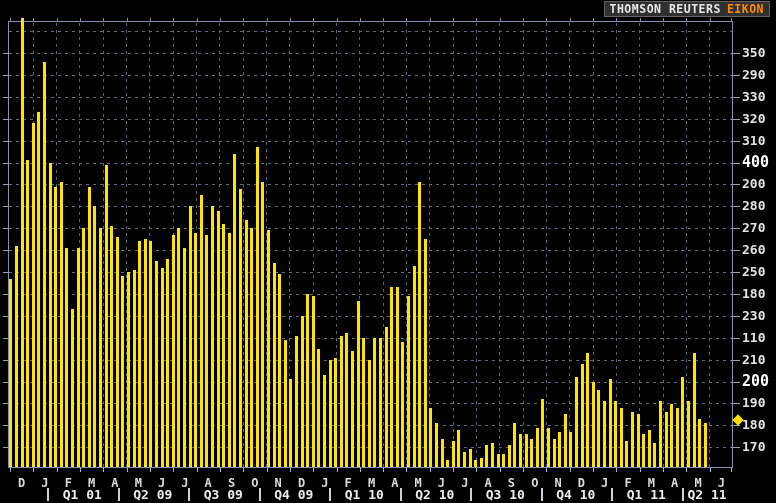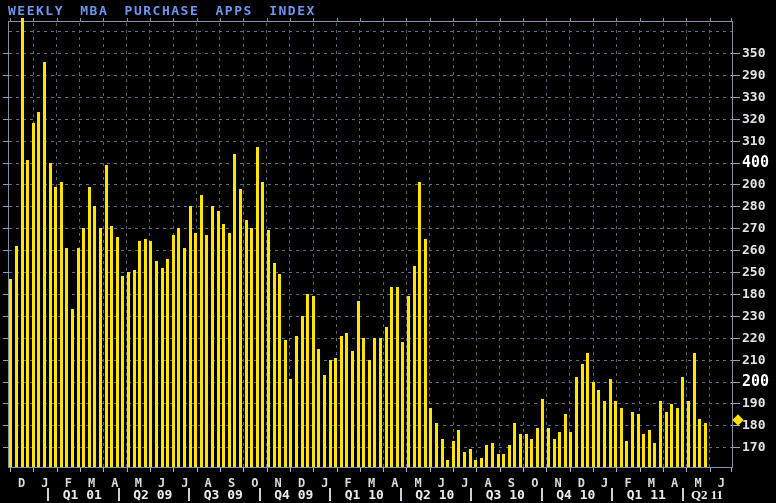"WEEKLY MBA PURCHASE APPS INDEX" div { html: <div>WEEKLY MBA PURCHASE APPS INDEX</div> -> none }
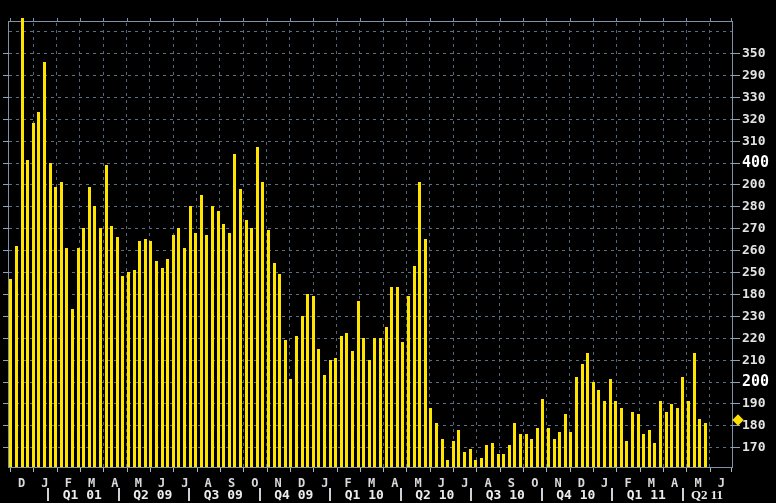"THOMSON REUTERS" div { html: none -> <div> <span>THOMSON REUTERS</span> <span>EIKON</span> </div> }
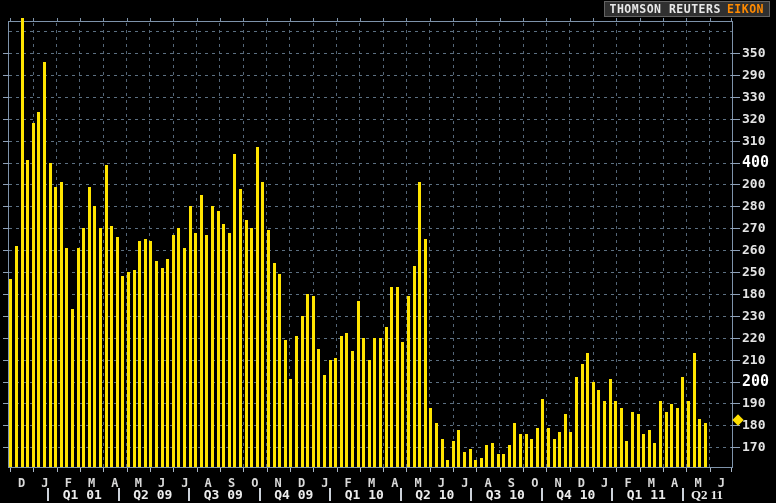"220" div.ylab { text: 220 -> 110 }
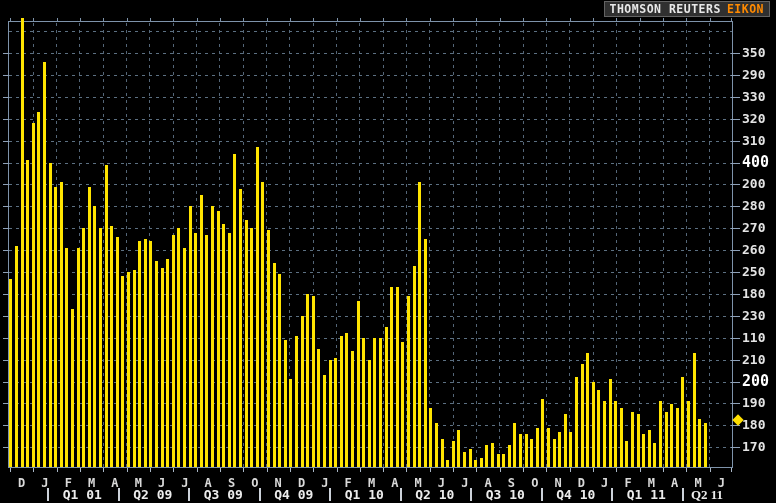"Q2 11" div.qlab { font-family: Liberation Serif, serif -> none }
